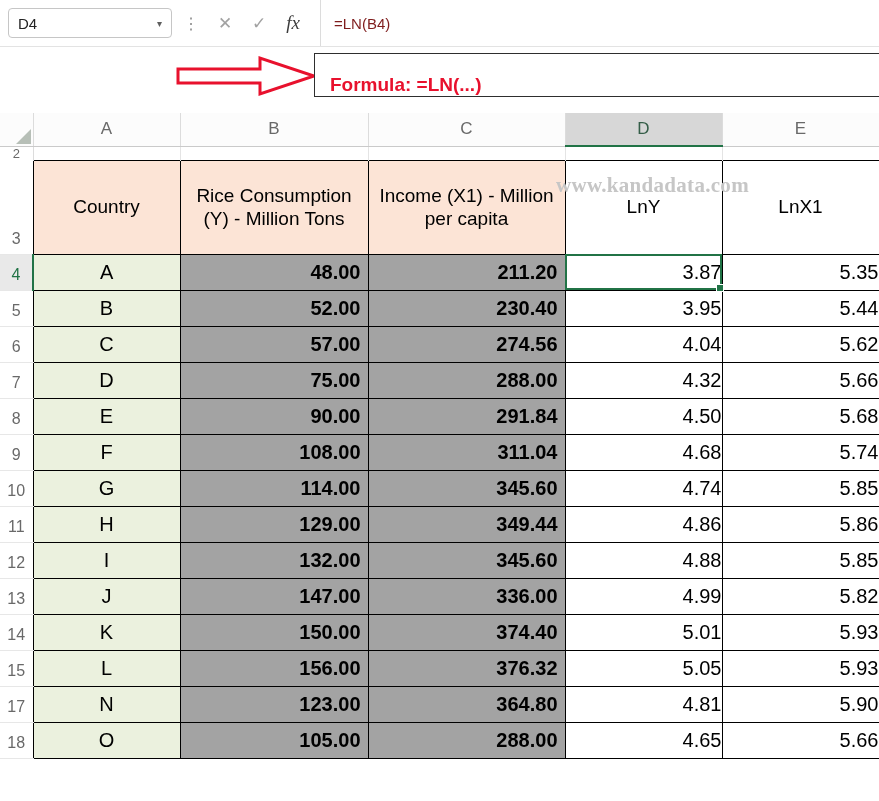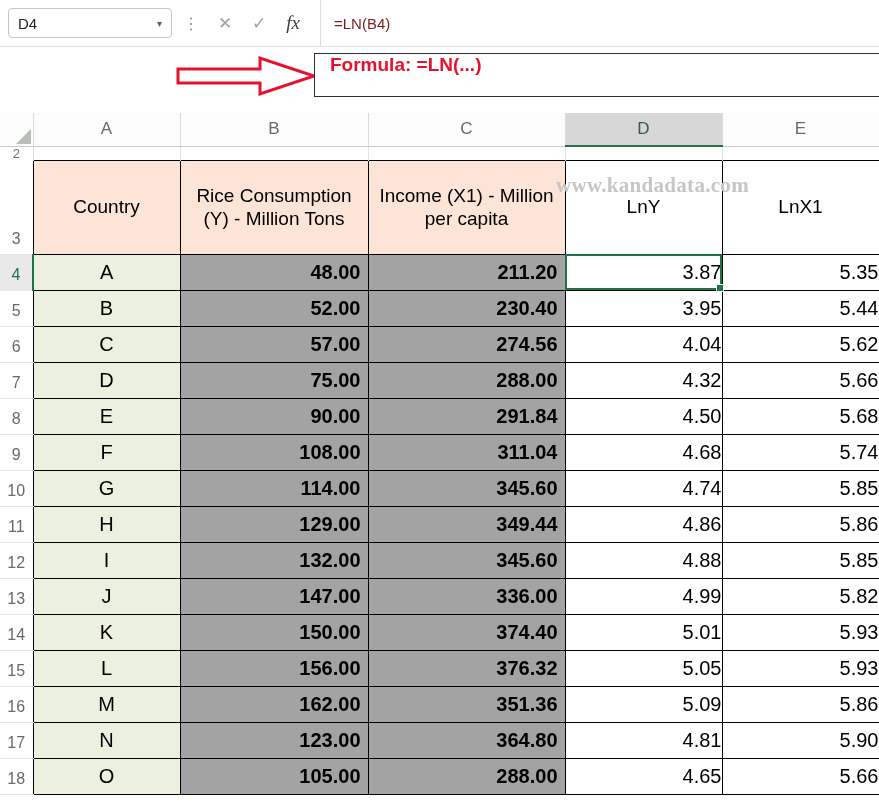"Formula: =LN(...)" .ann-box { align-items: flex-start -> flex-end }
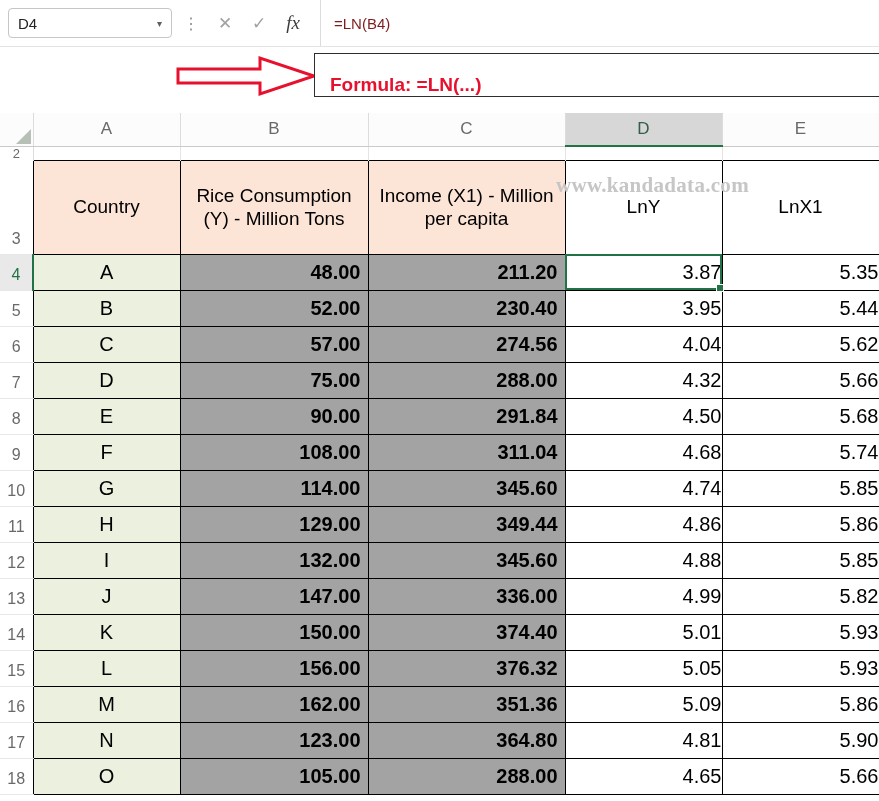"16" tr { html: <tr> <th>16</th> <td>M</td> <td>162.00</td> <td>351.36</td> <td>5.09</td> <td>5.86</td> </tr> -> none }
